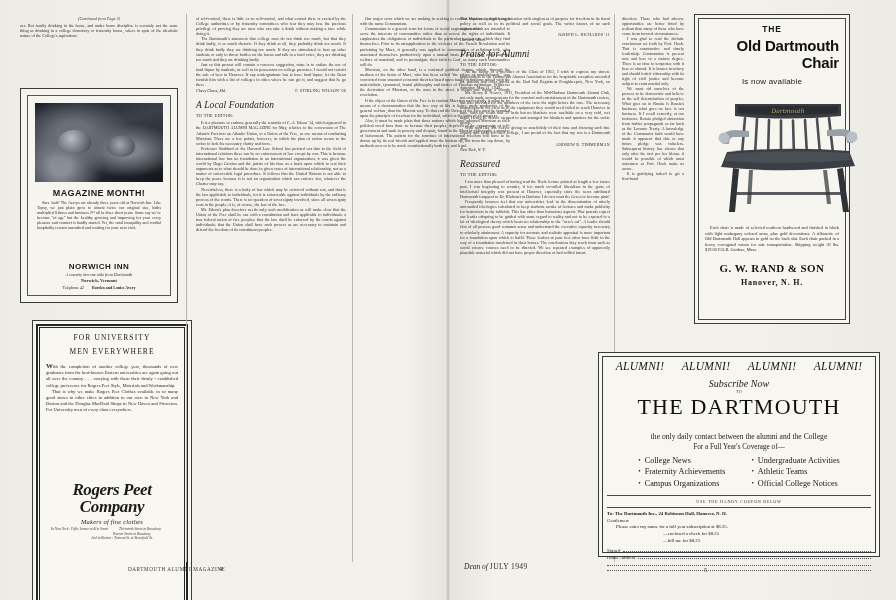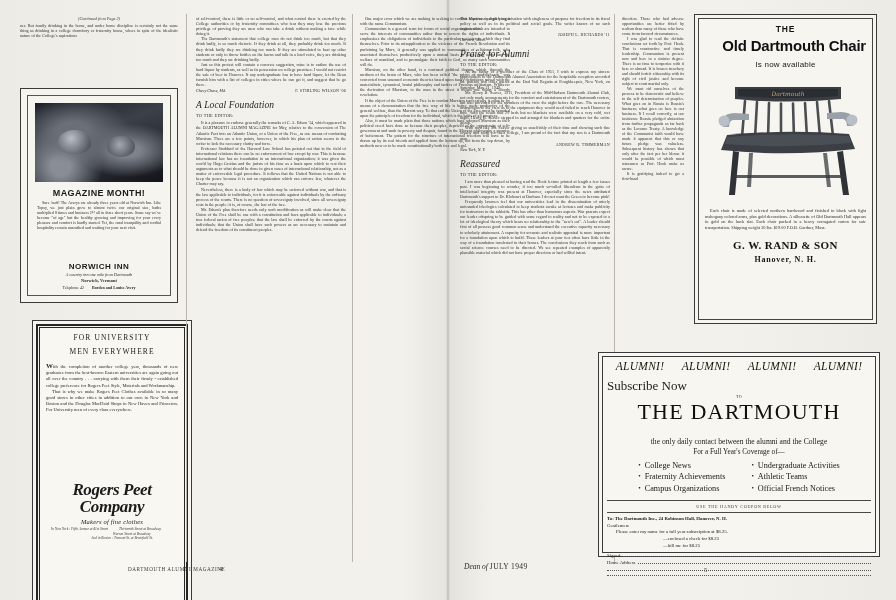"THE" div.chair { width: 183px -> 156px }
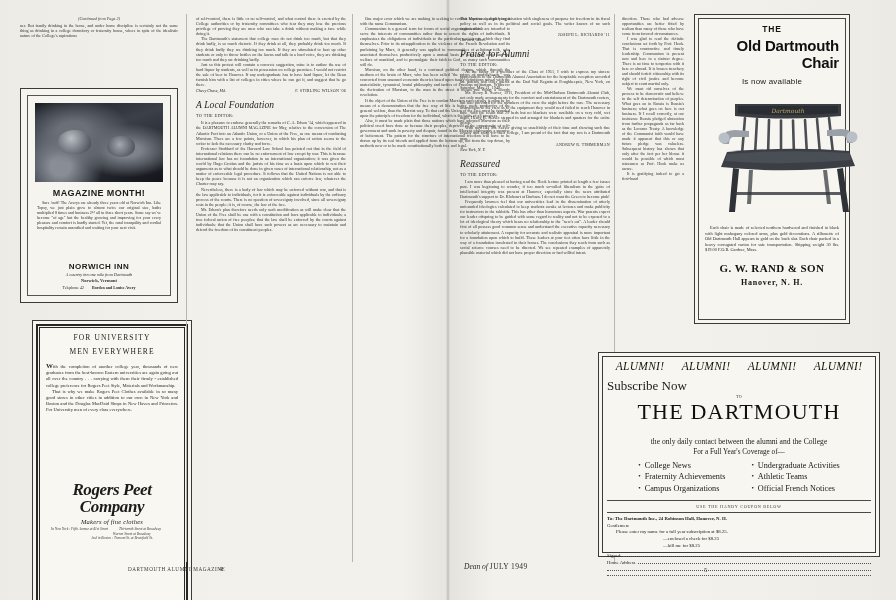"Subscribe Now" .sub-now { font-size: 13px -> 10px; font-style: none -> italic; text-align: none -> center }
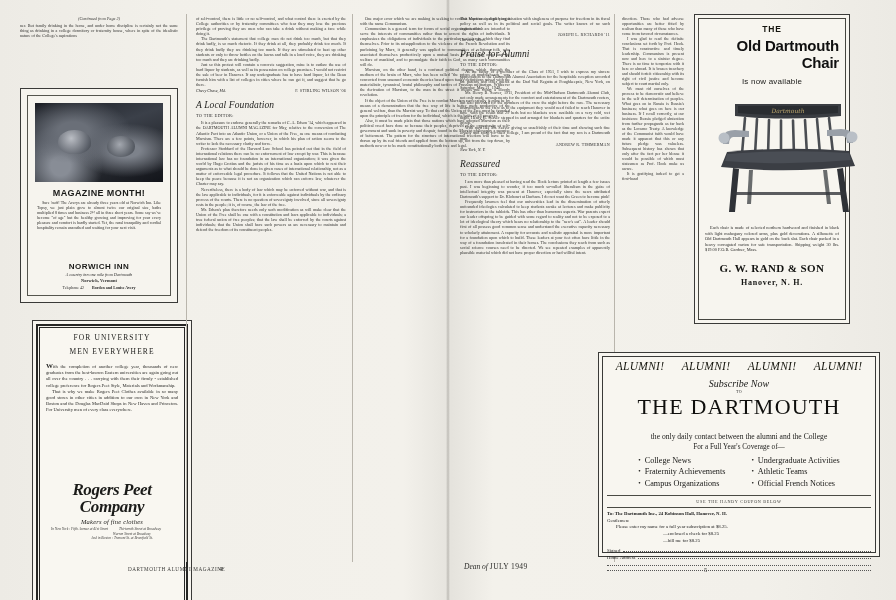"Official French Notices" li { text: French -> College }
